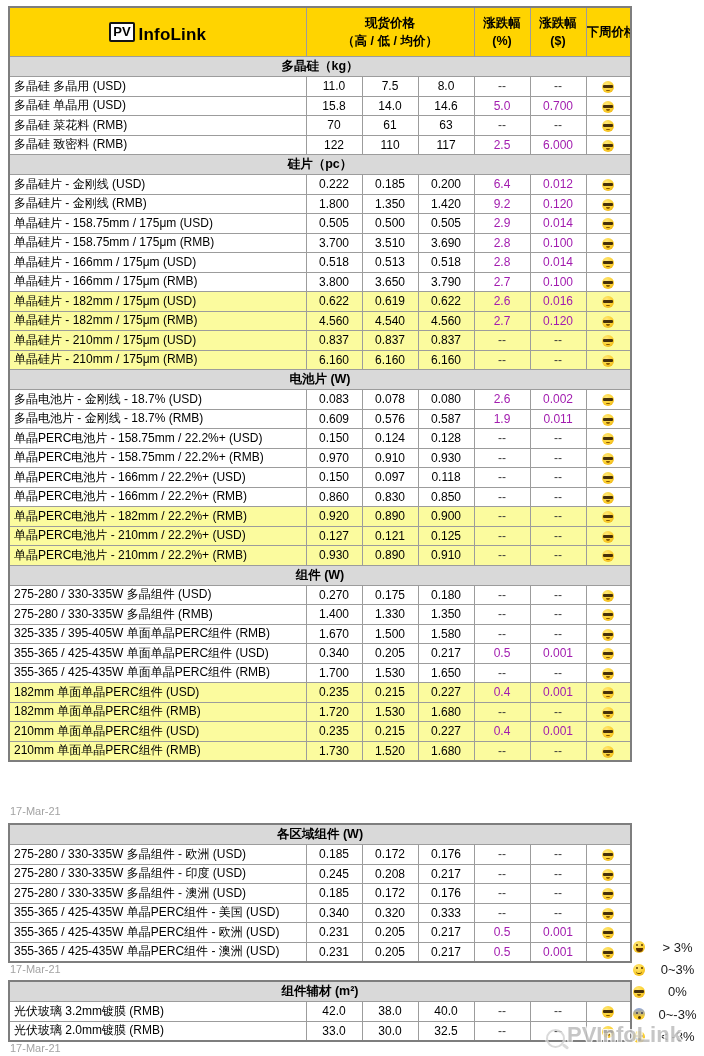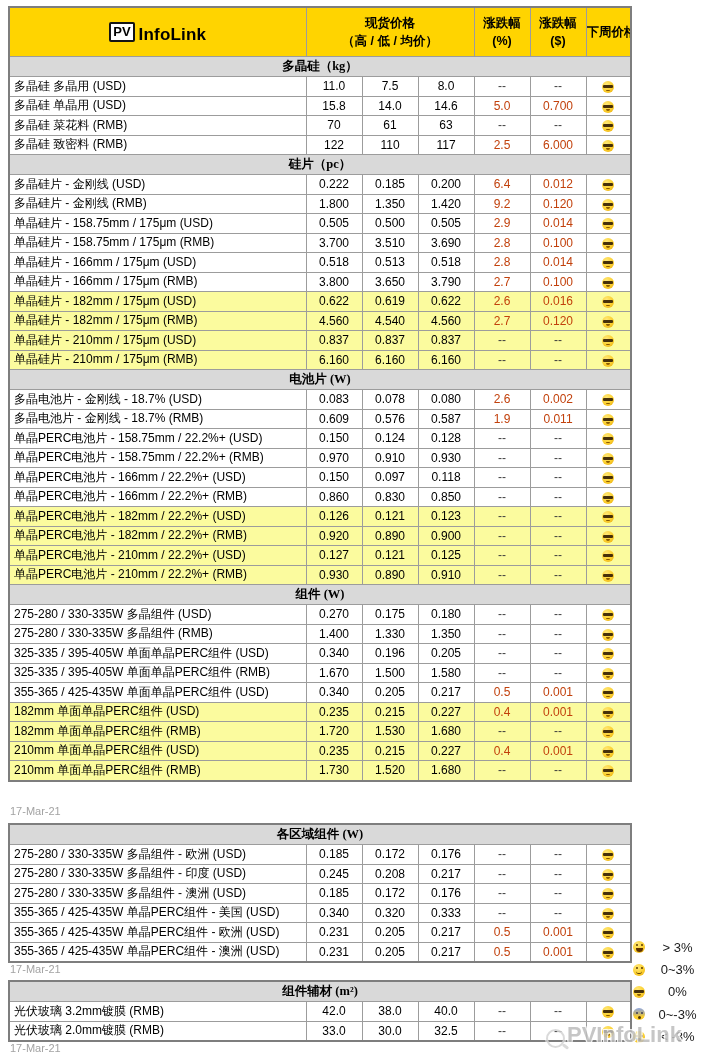"多晶硅（kg）" .section-row td { font-family: Liberation Serif, serif -> none }
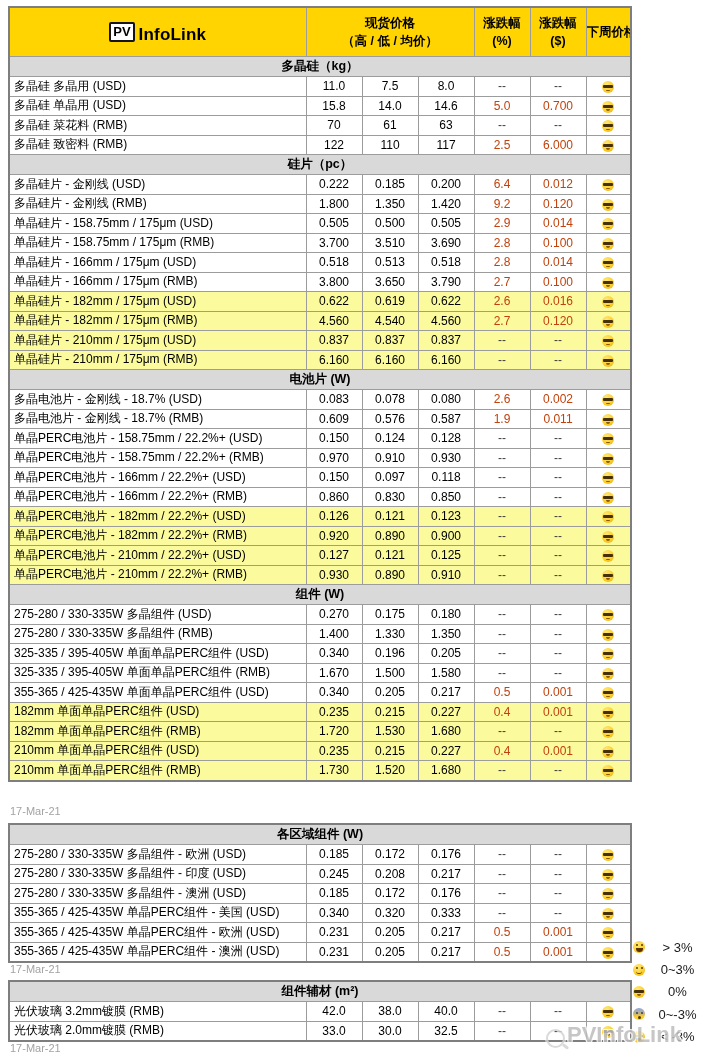"5.0" td.green { color: #c2410c -> #a21caf }
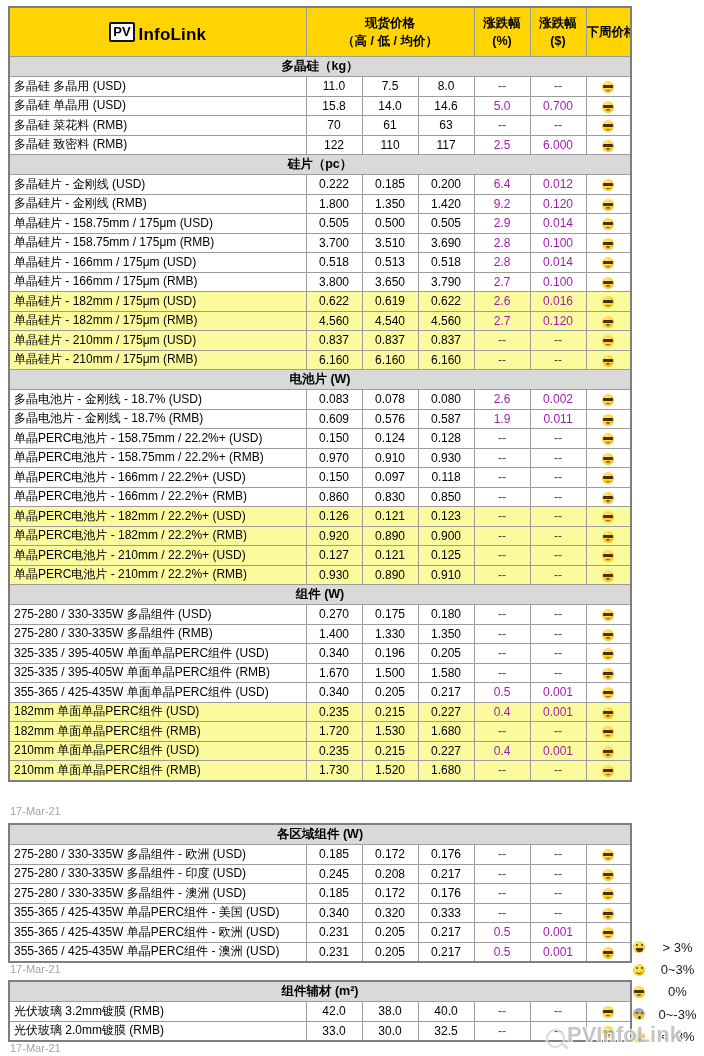"单晶PERC电池片 - 182mm / 22.2%+ (USD)" tr.data-row { html: <tr> <td>单晶PERC电池片 - 182mm / 22.2%+ (USD)</td> <td>0.126</td> <td>0.121</td> <td>0.123</td> <td>--</td> <td>--</td> <td><span></span></td> </tr> -> none }
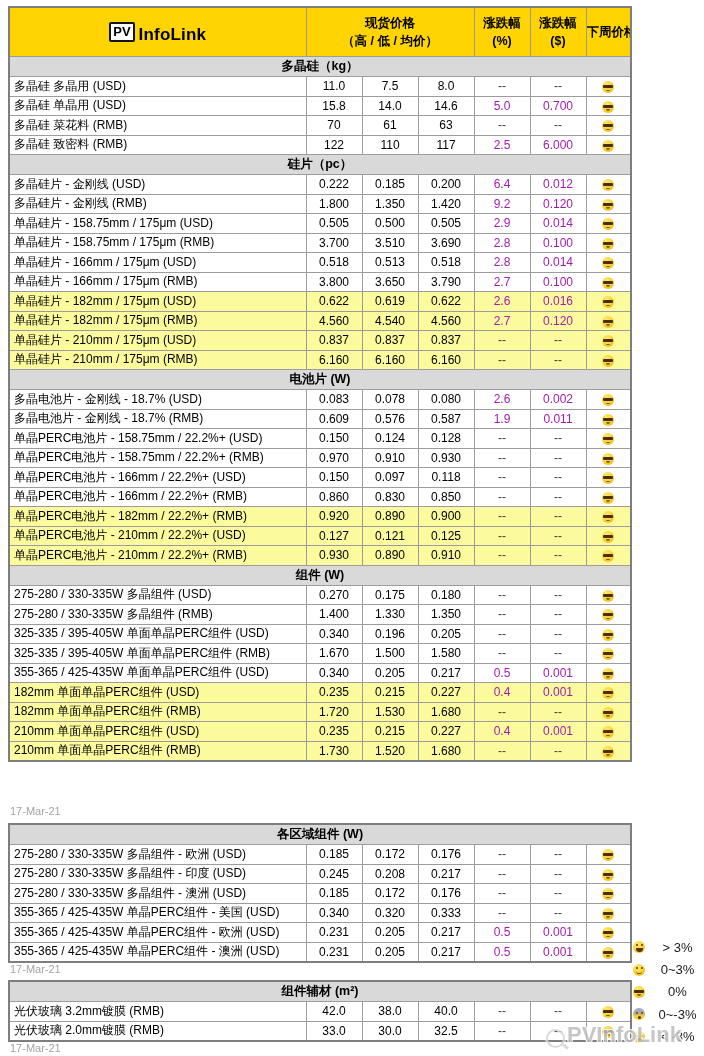"325-335 / 395-405W 单面单晶PERC组件 (USD)" tr.data-row { html: <tr> <td>325-335 / 395-405W 单面单晶PERC组件 (USD)</td> <td>0.340</td> <td>0.196</td> <td>0.205</td> <td>--</td> <td>--</td> <td><span></span></td> </tr> -> none }
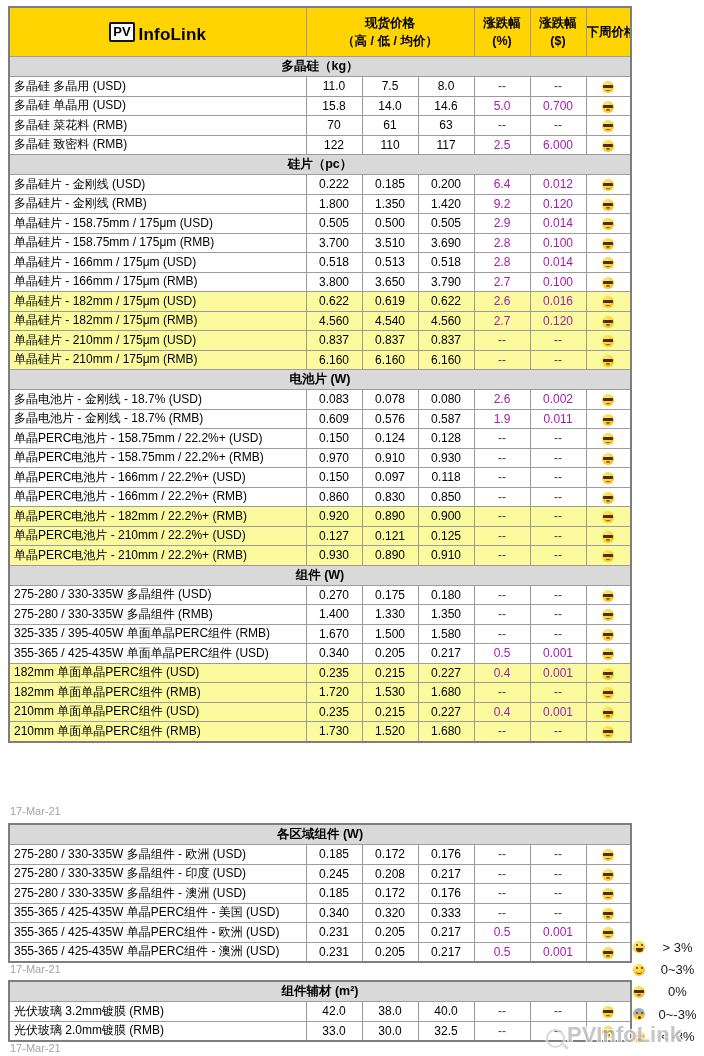"355-365 / 425-435W 单面单晶PERC组件 (RMB)" tr.data-row { html: none -> <tr> <td>355-365 / 425-435W 单面单晶PERC组件 (RMB)</td> <td>1.700</td> <td>1.530</td> <td>1.650</td> <td>--</td> <td>--</td> <td><span></span></td> </tr> }
